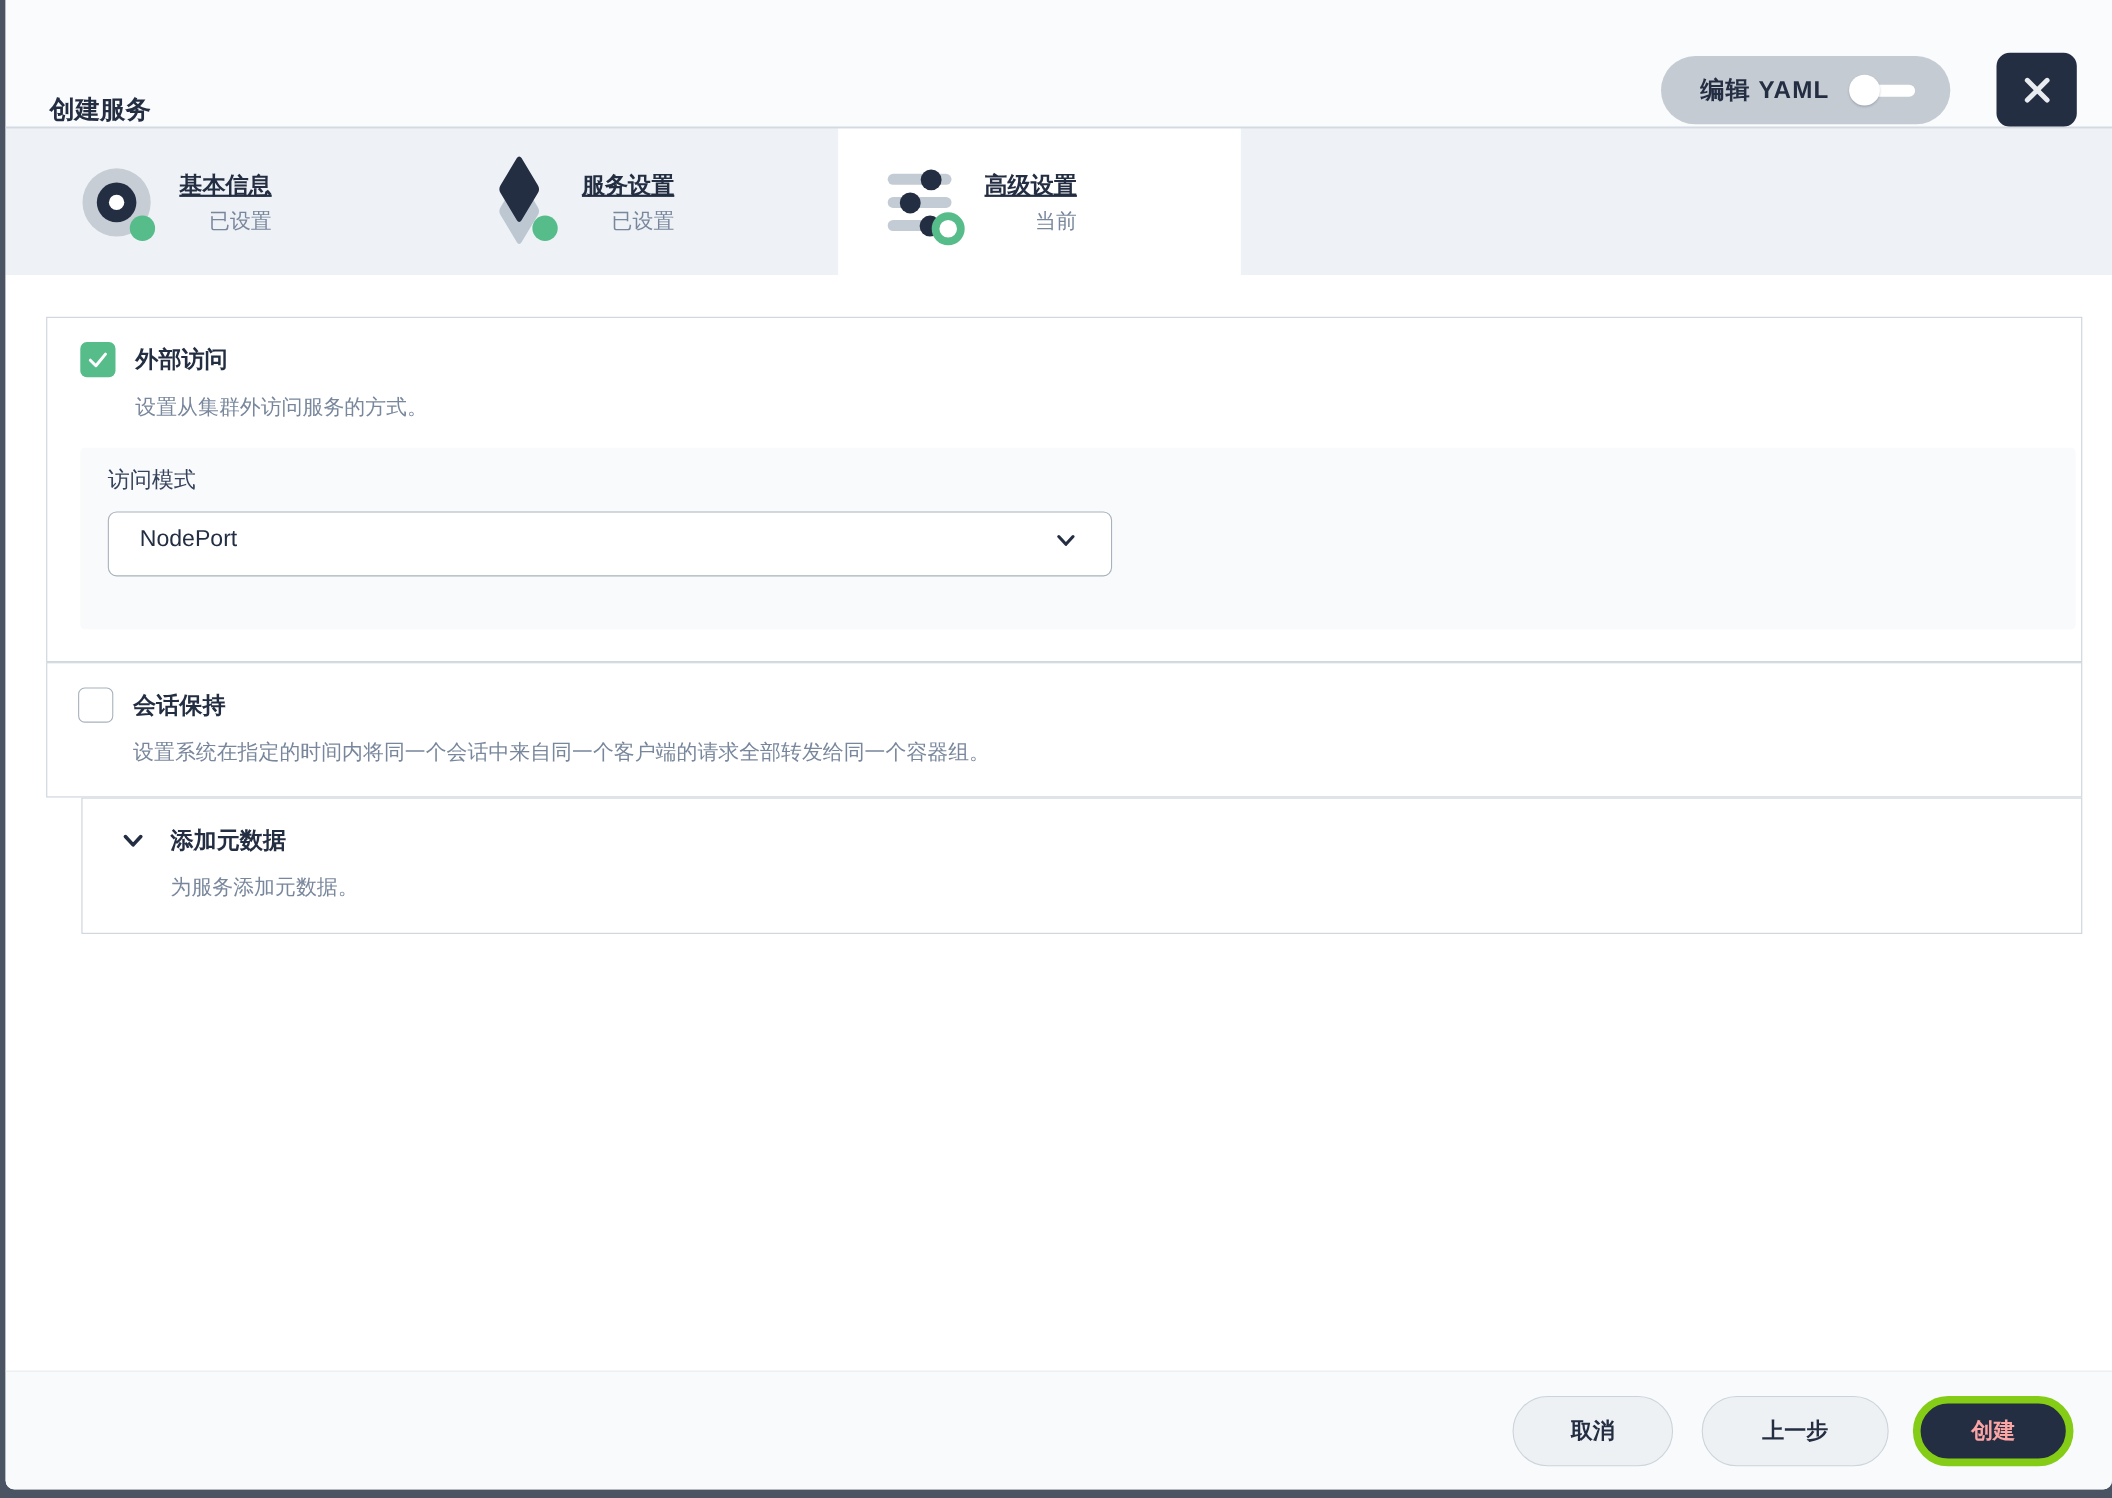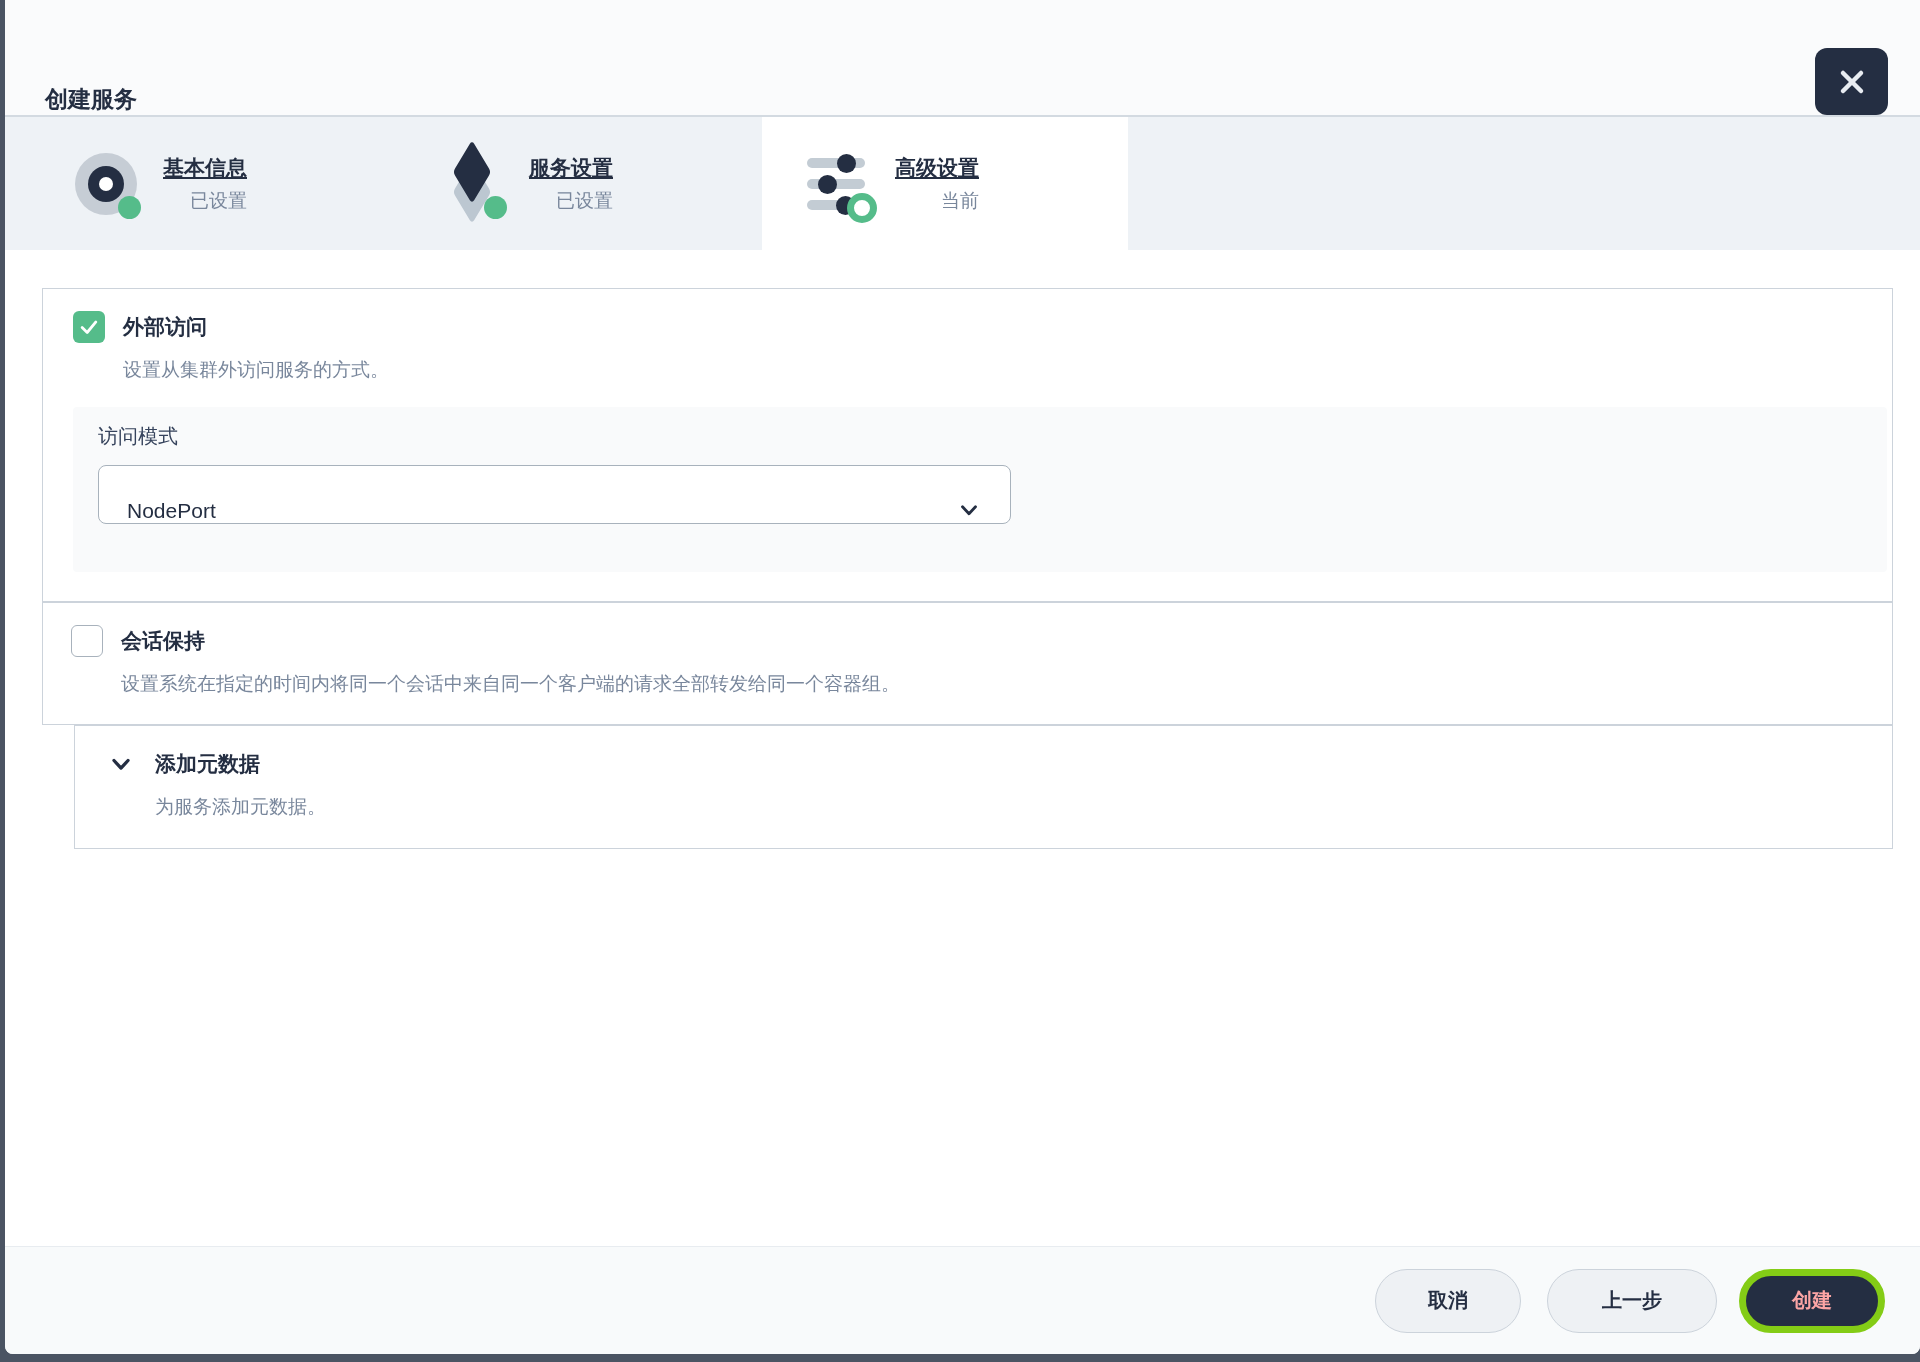"编辑 YAML" div.yaml-pill { html: none -> <div> <span>编辑 YAML</span> <span> <span></span> <span></span> </span> </div> }
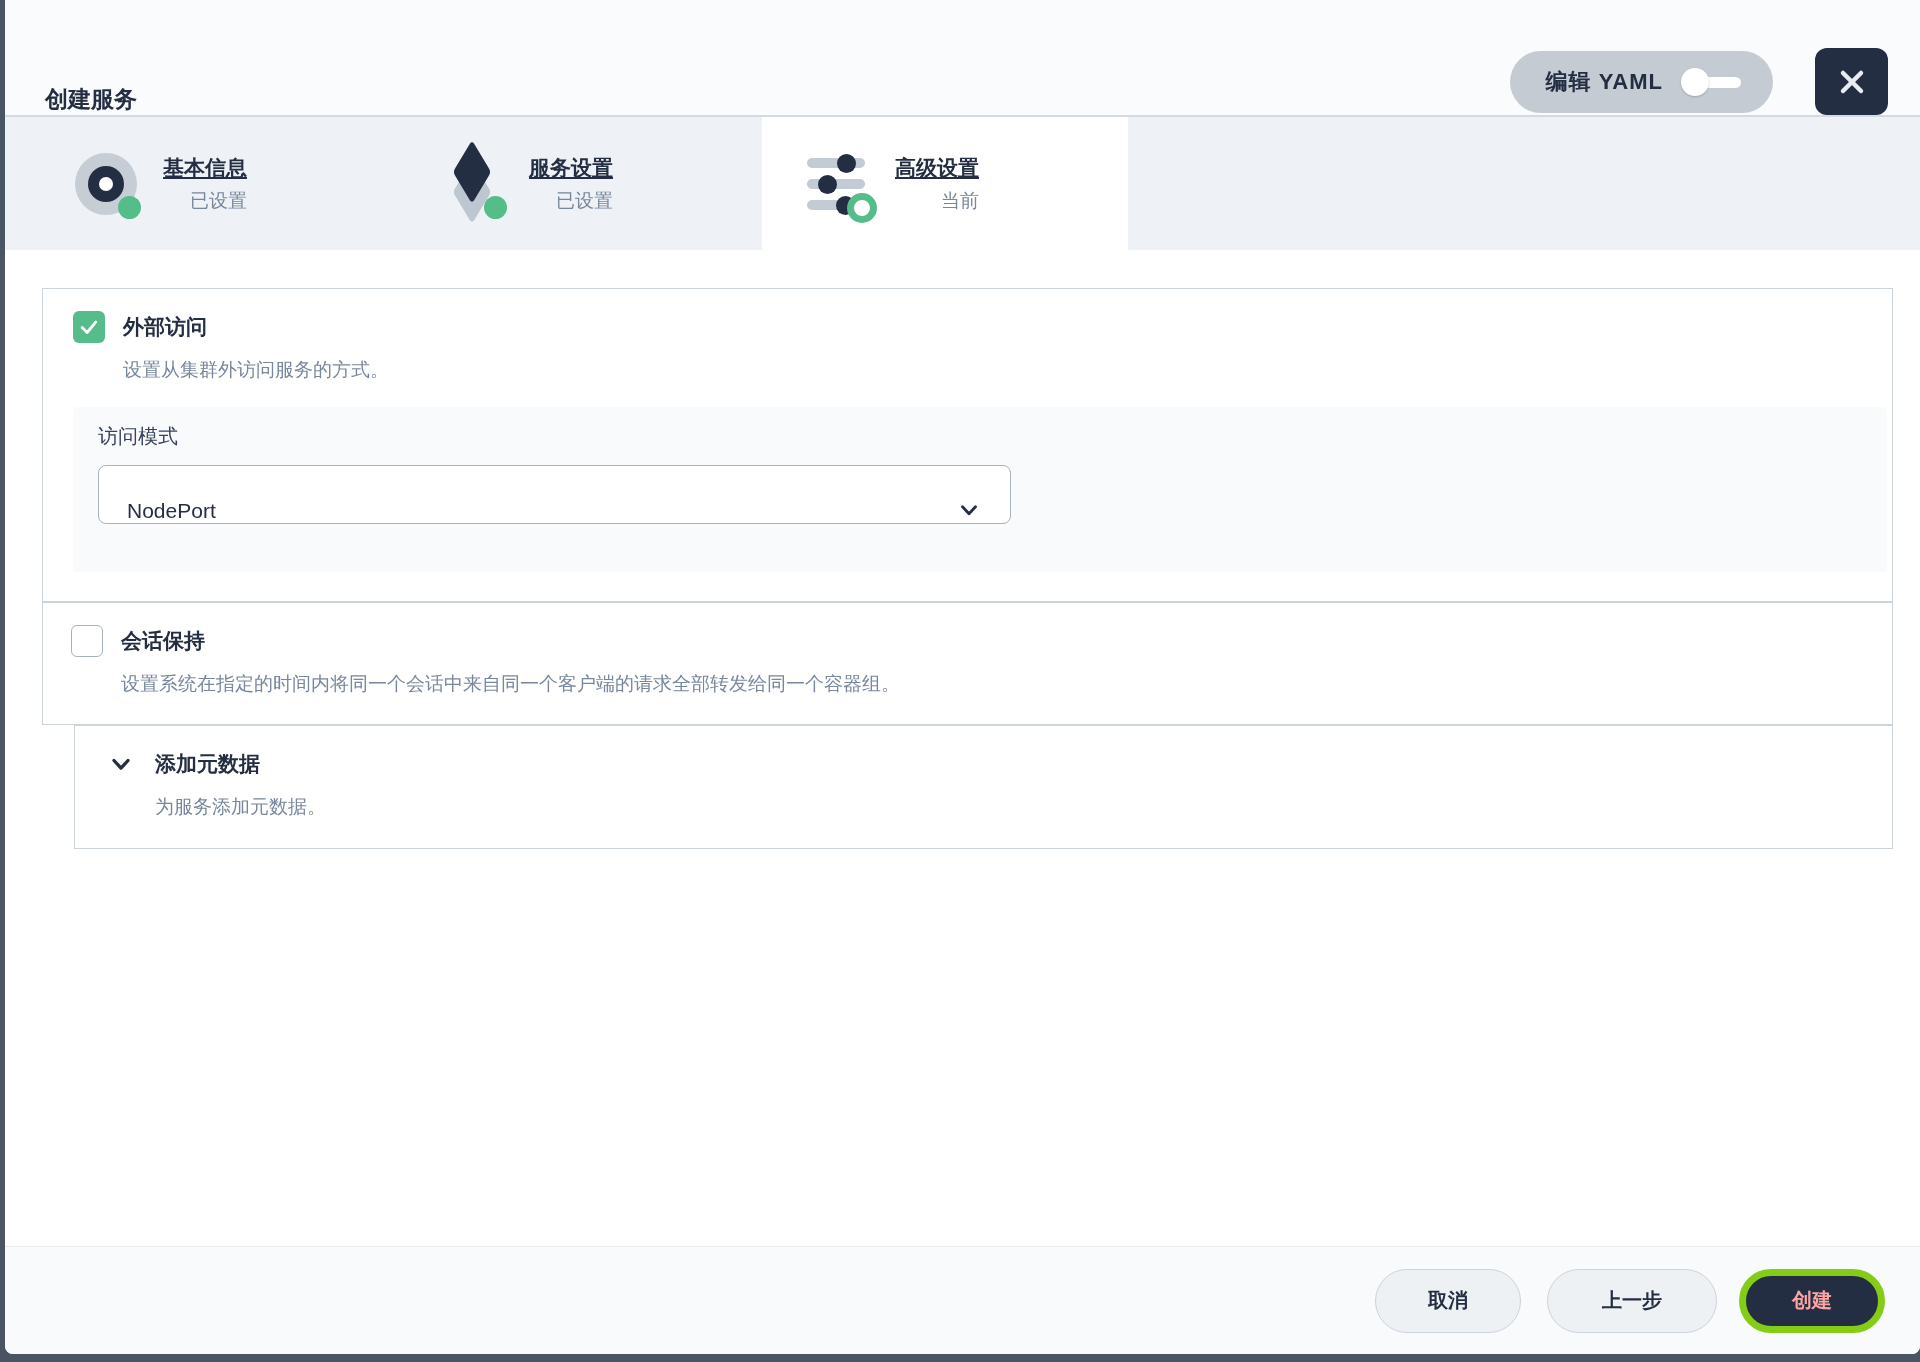"NodePort" .select { align-items: flex-end -> flex-start; padding: 0 28px -> 12px 28px }
